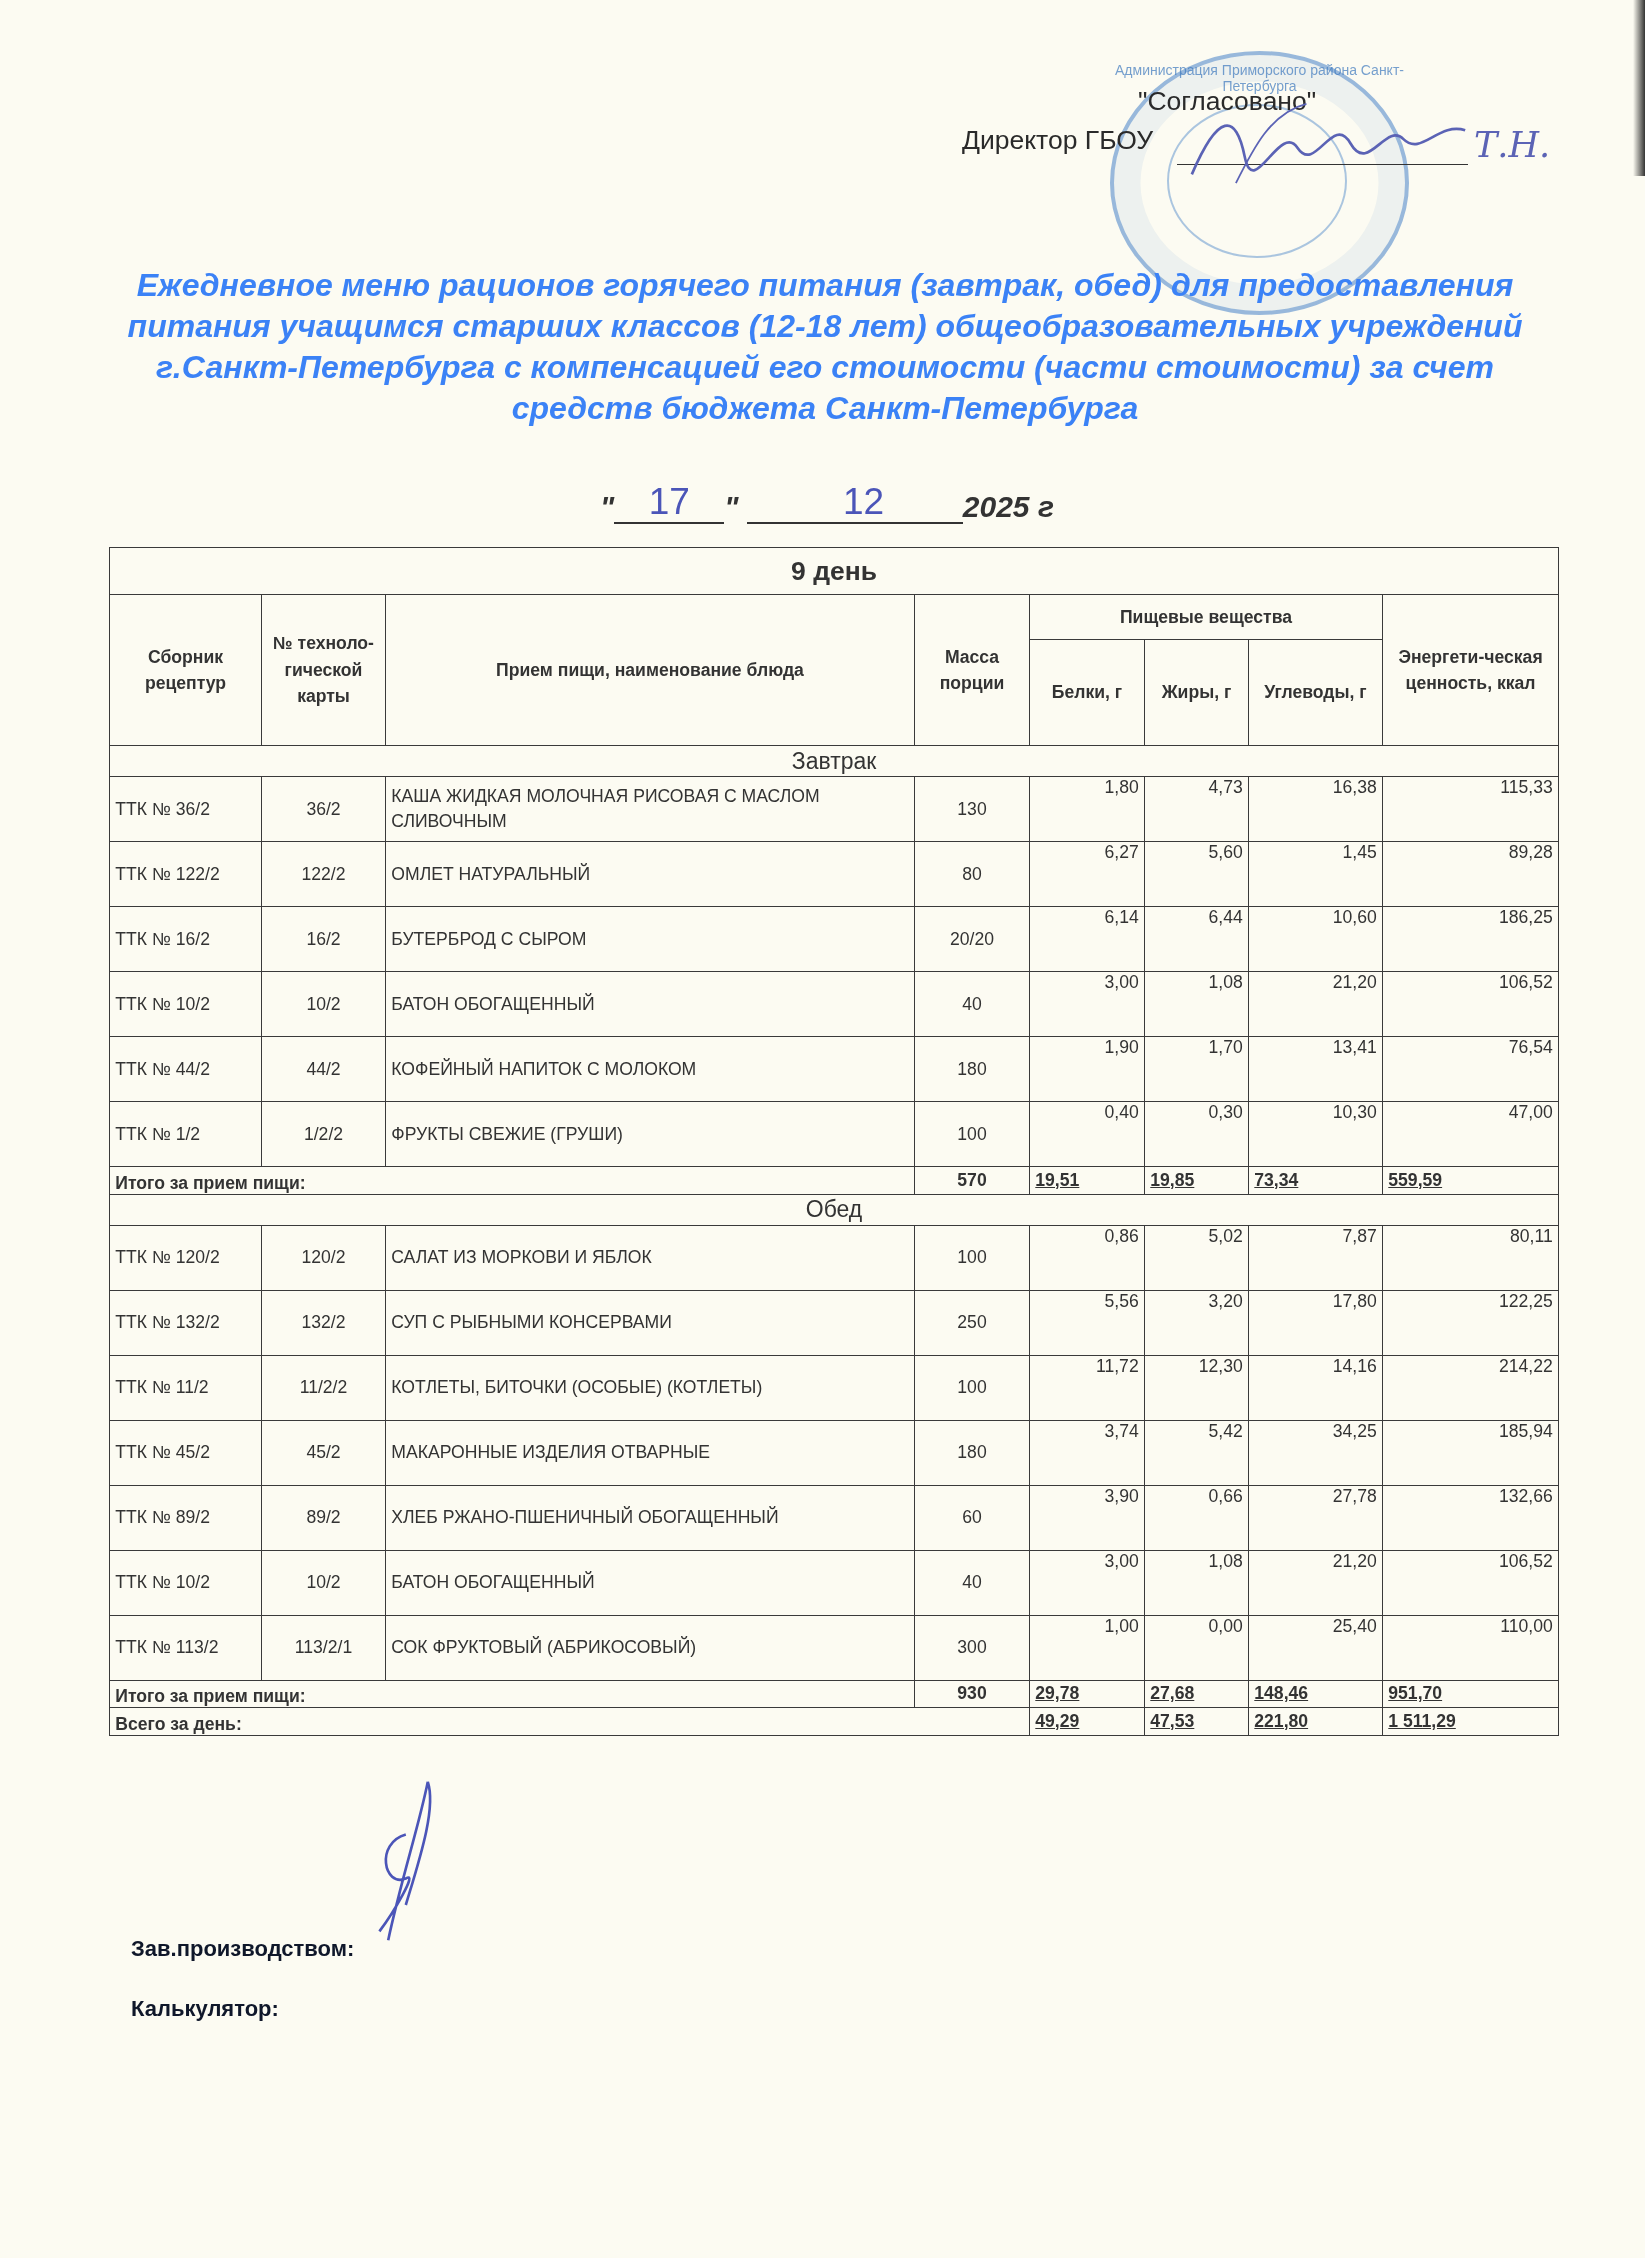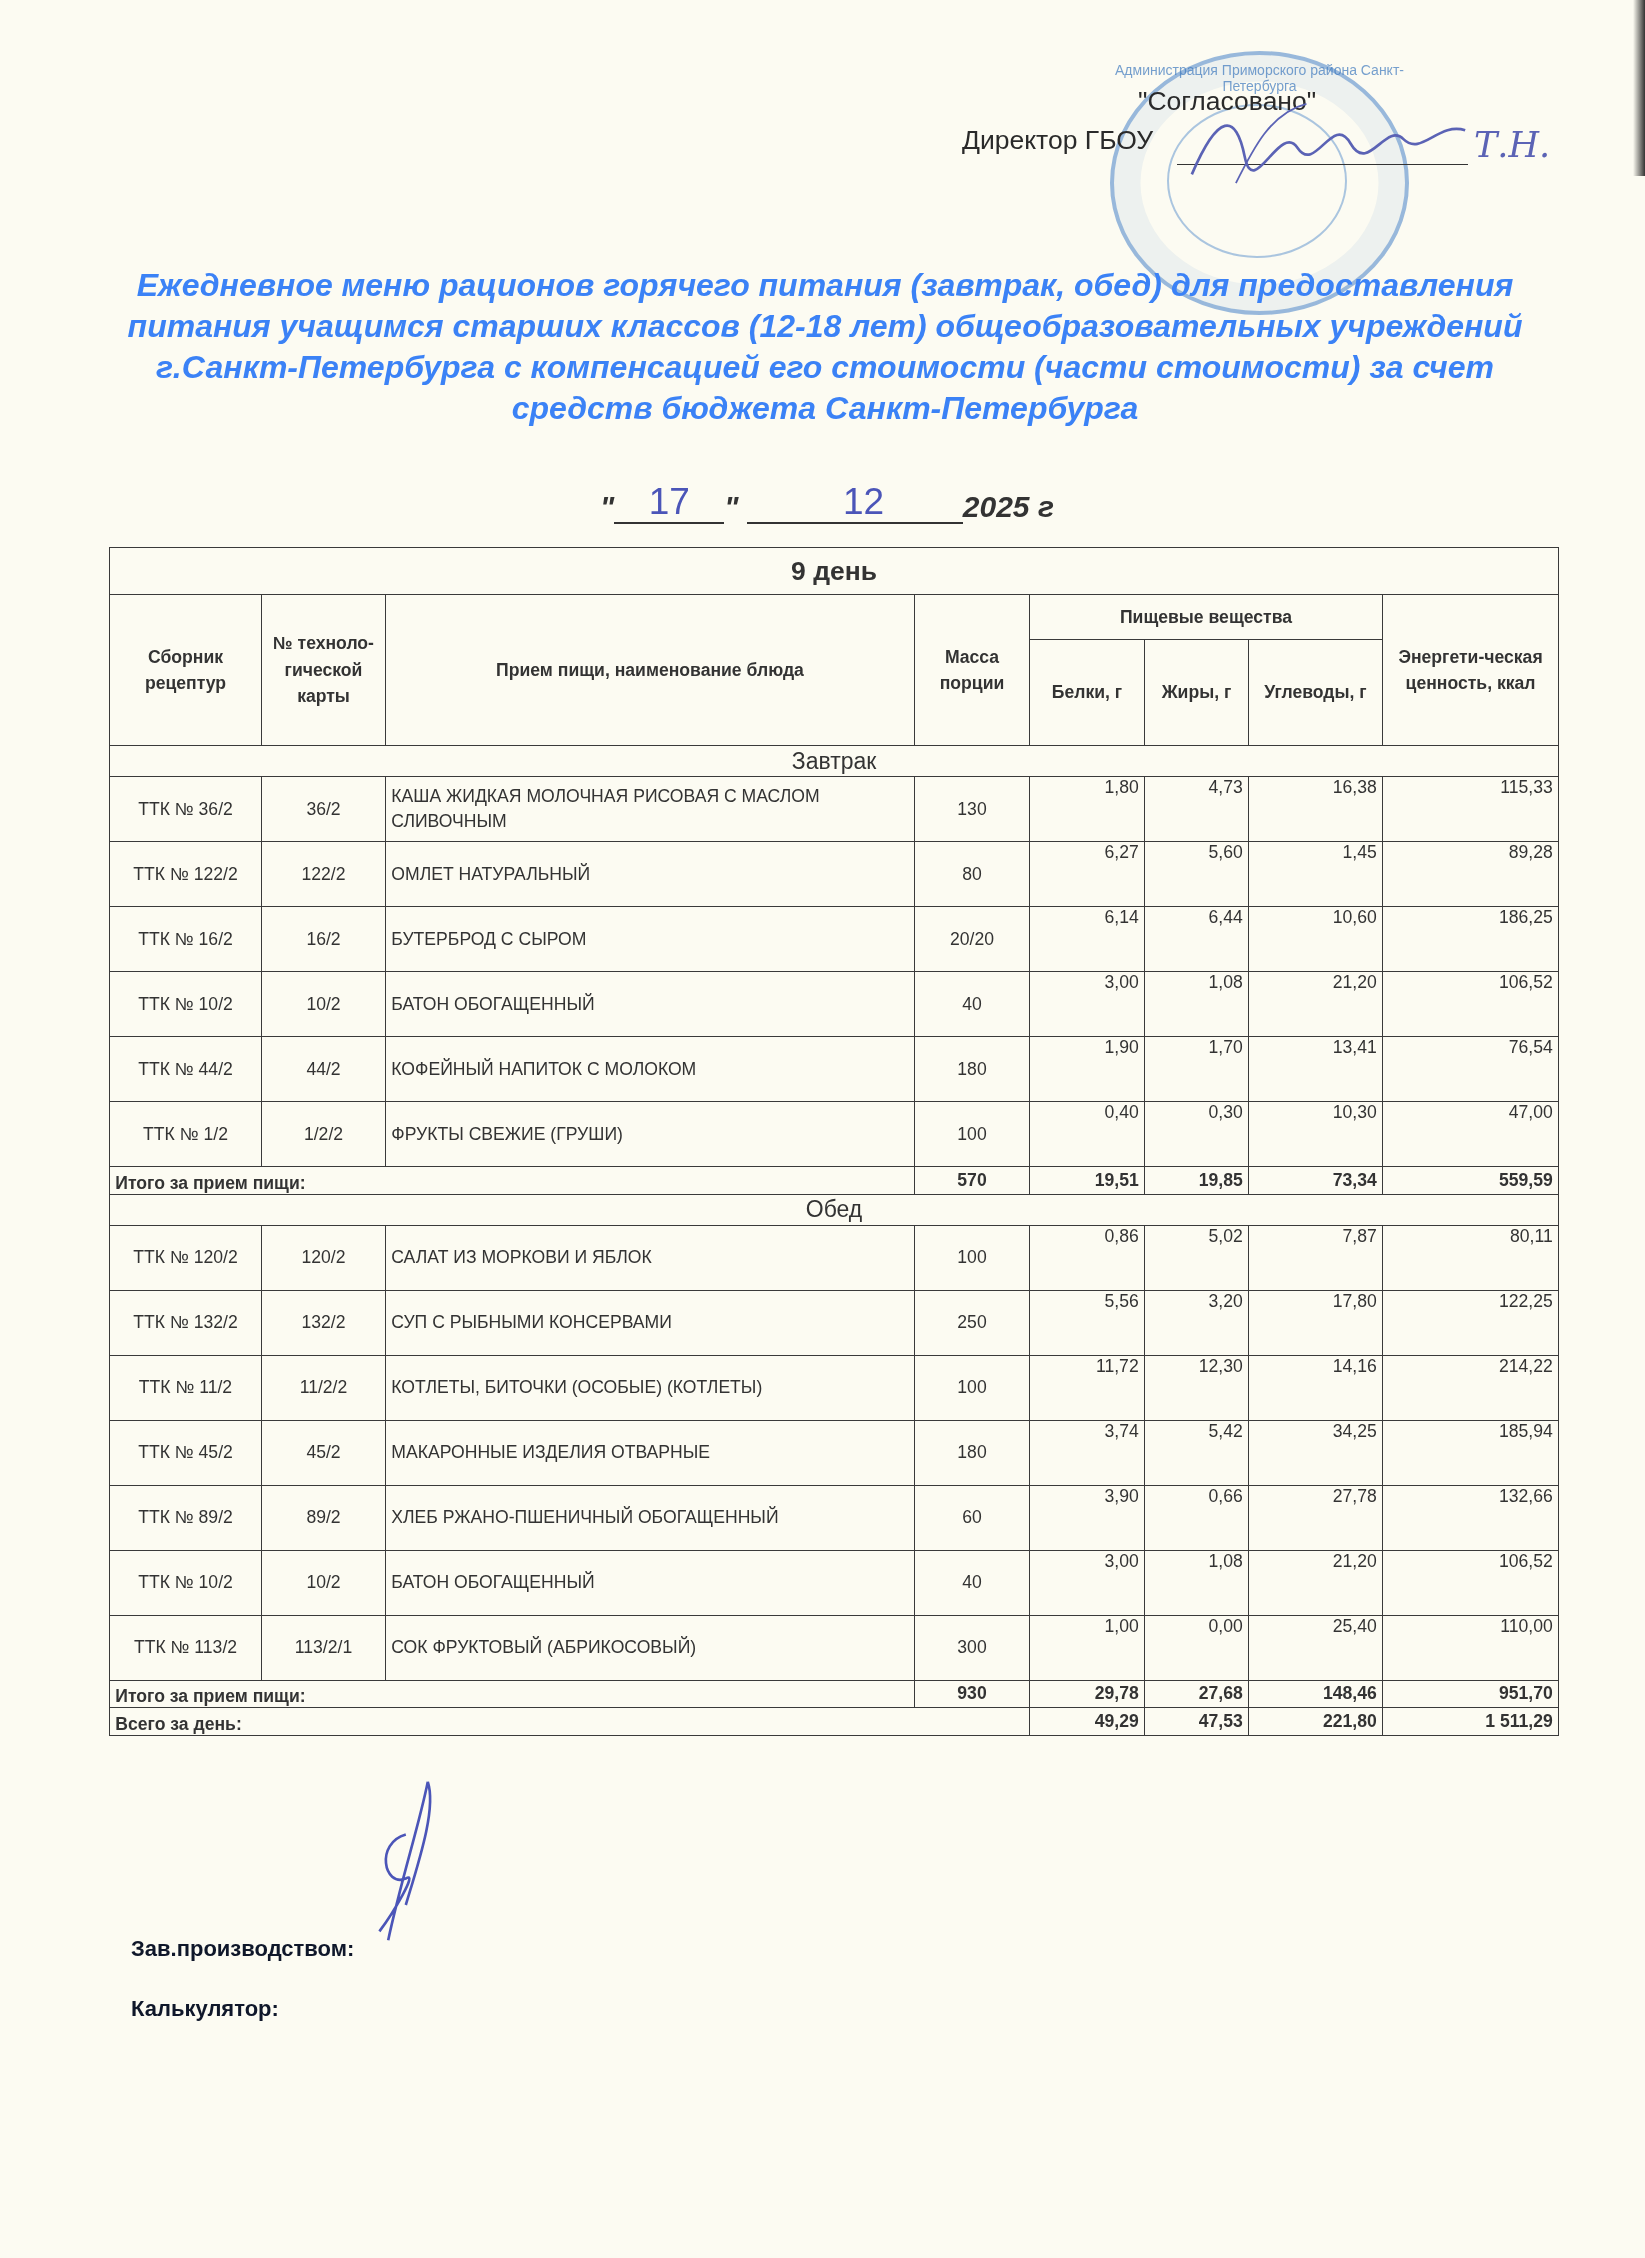"ТТК № 36/2" td.c-code { text-align: center -> none }
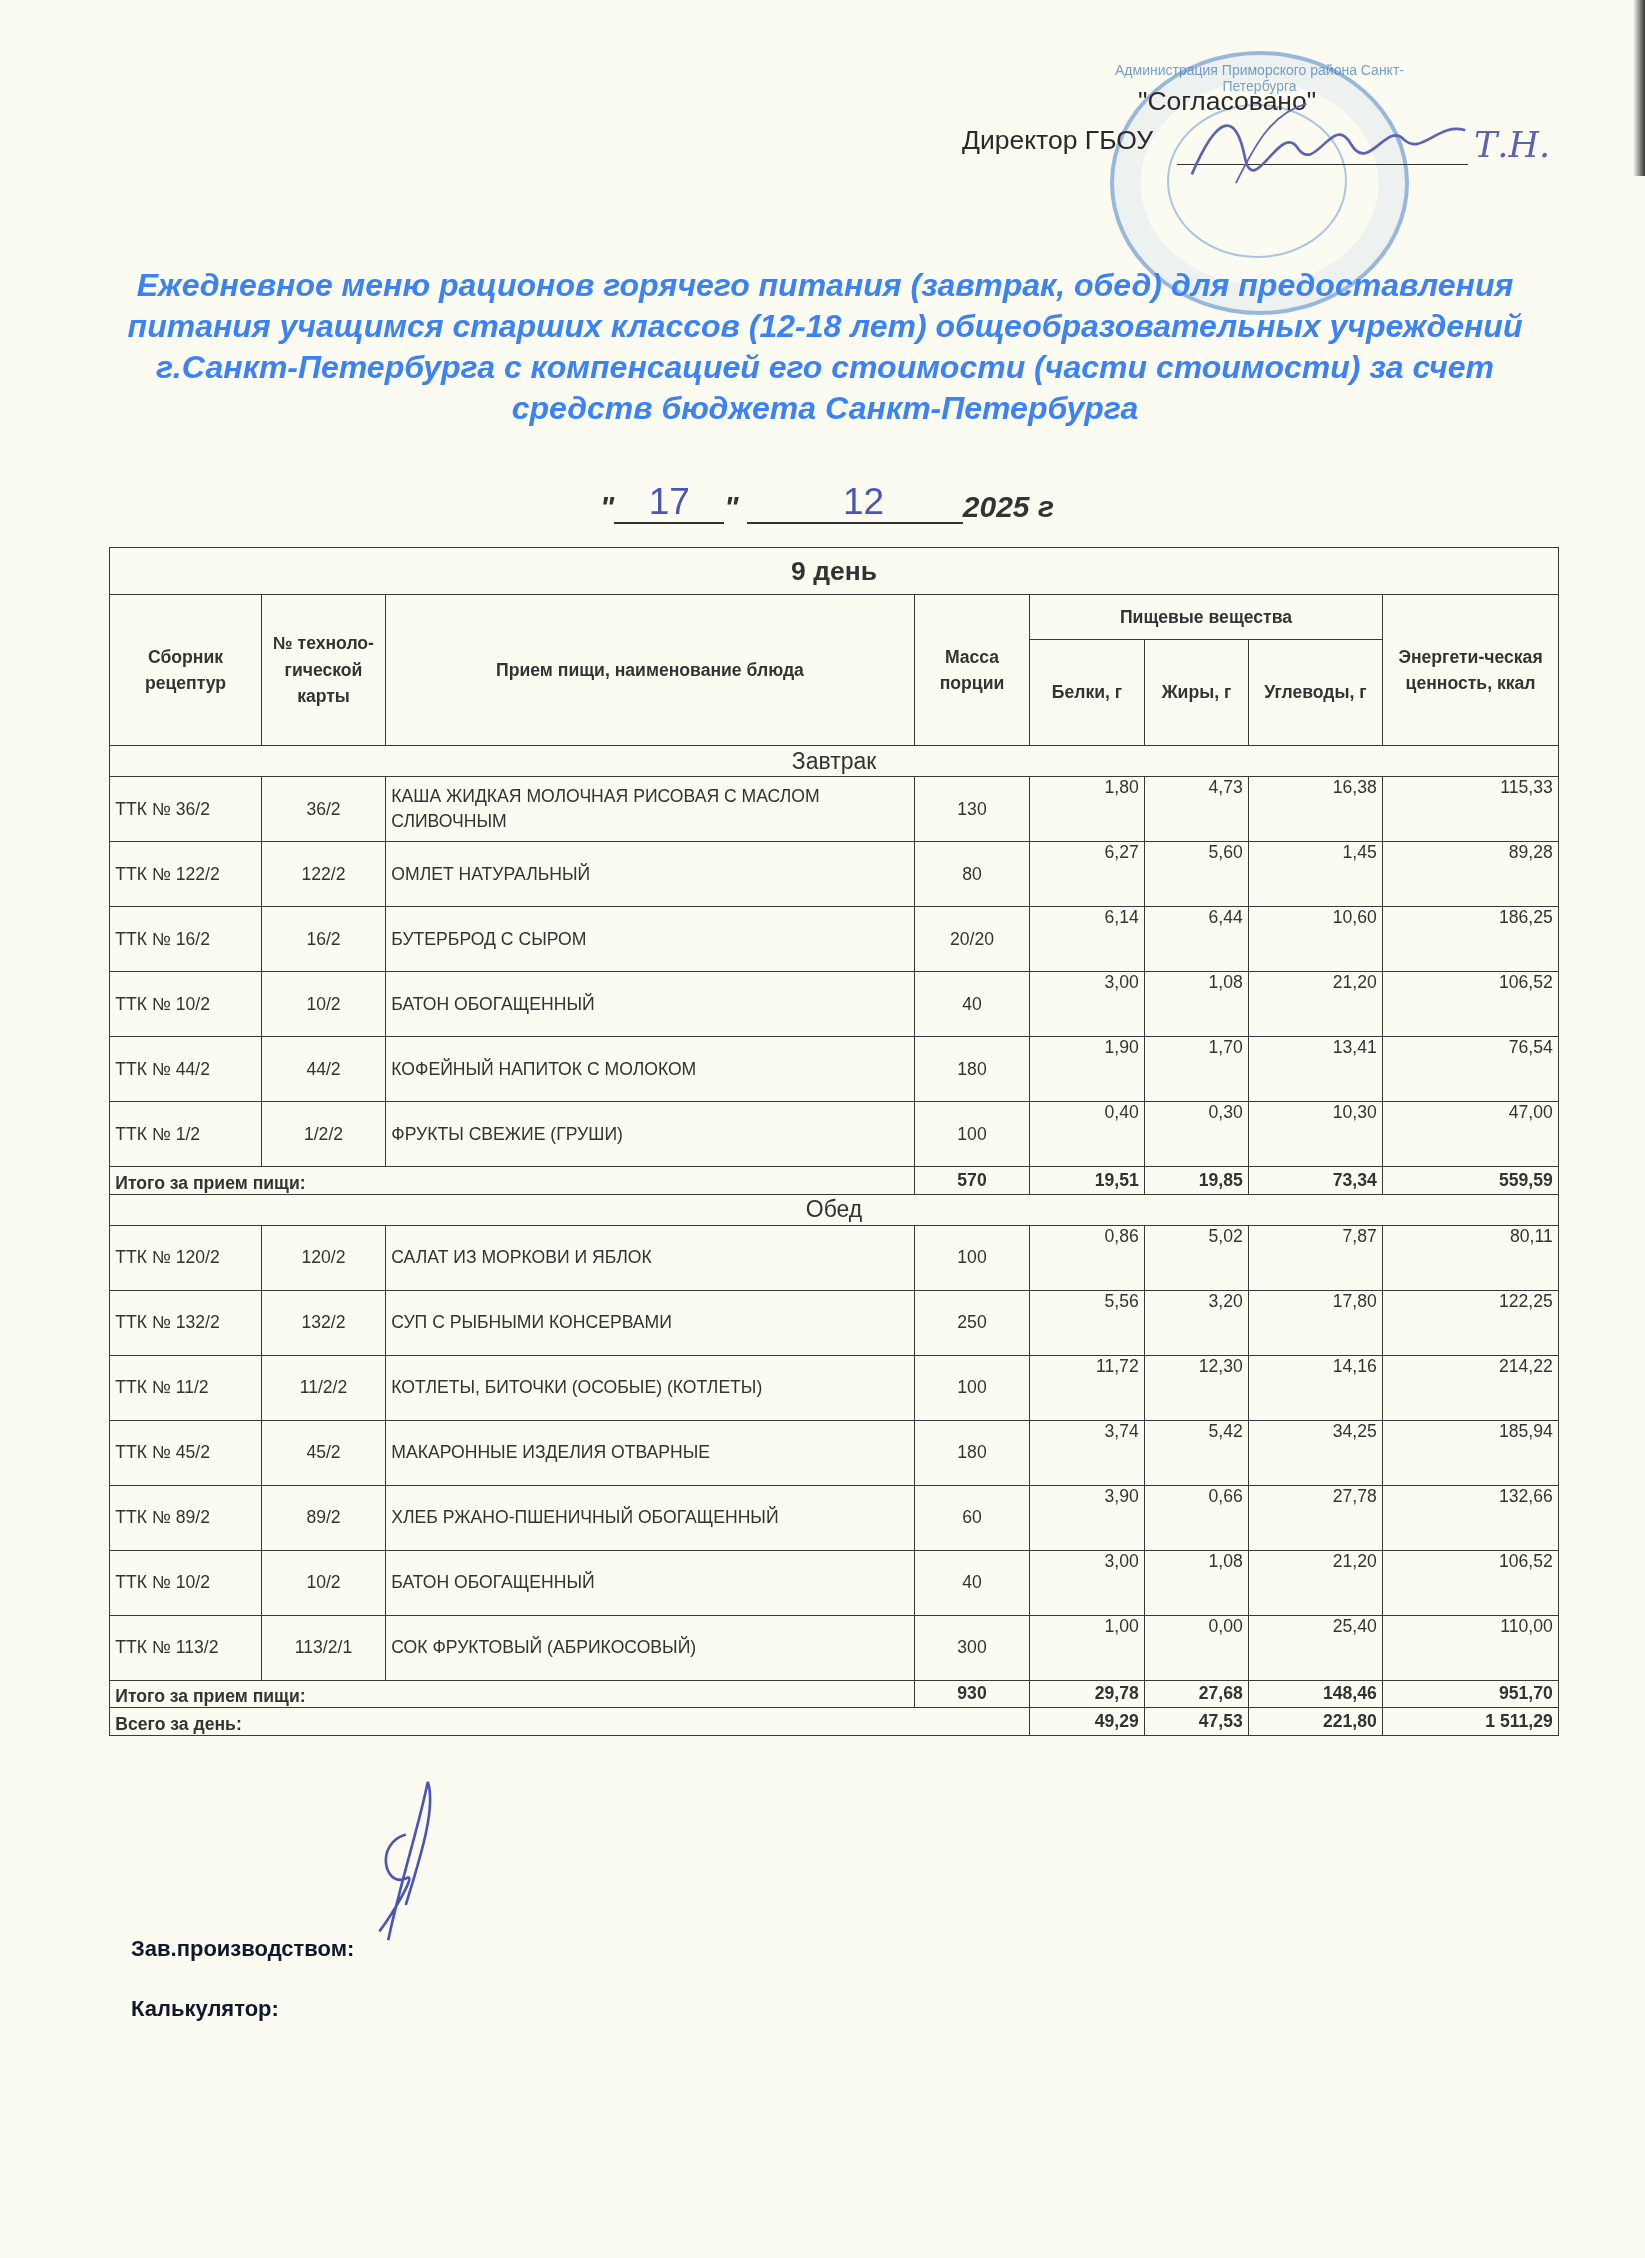"19,51" tr.total td.t-val { text-align: right -> left; text-decoration: none -> underline }
